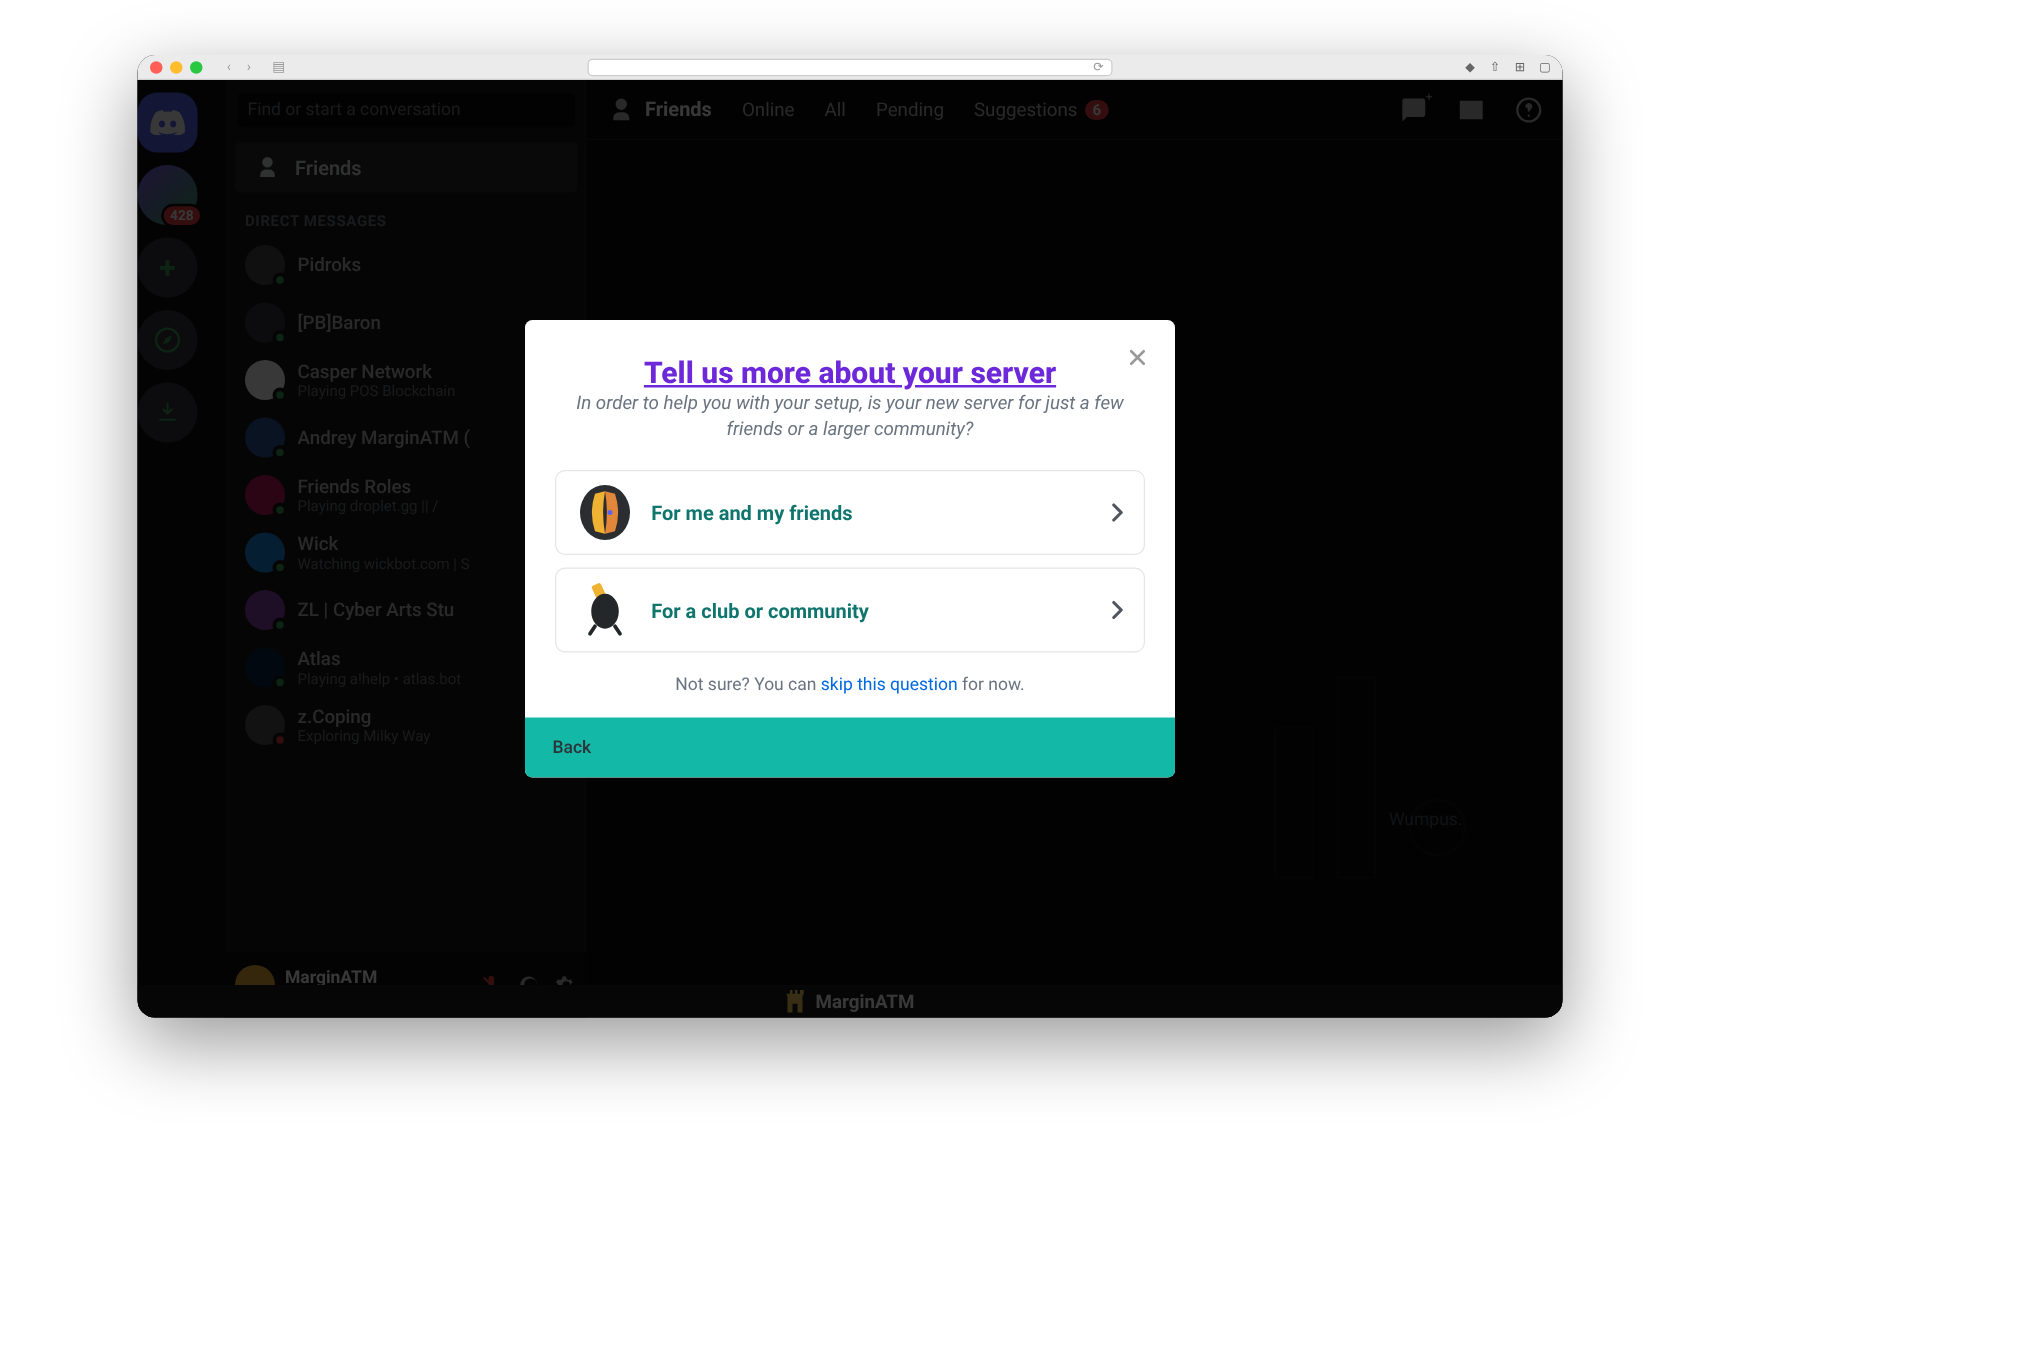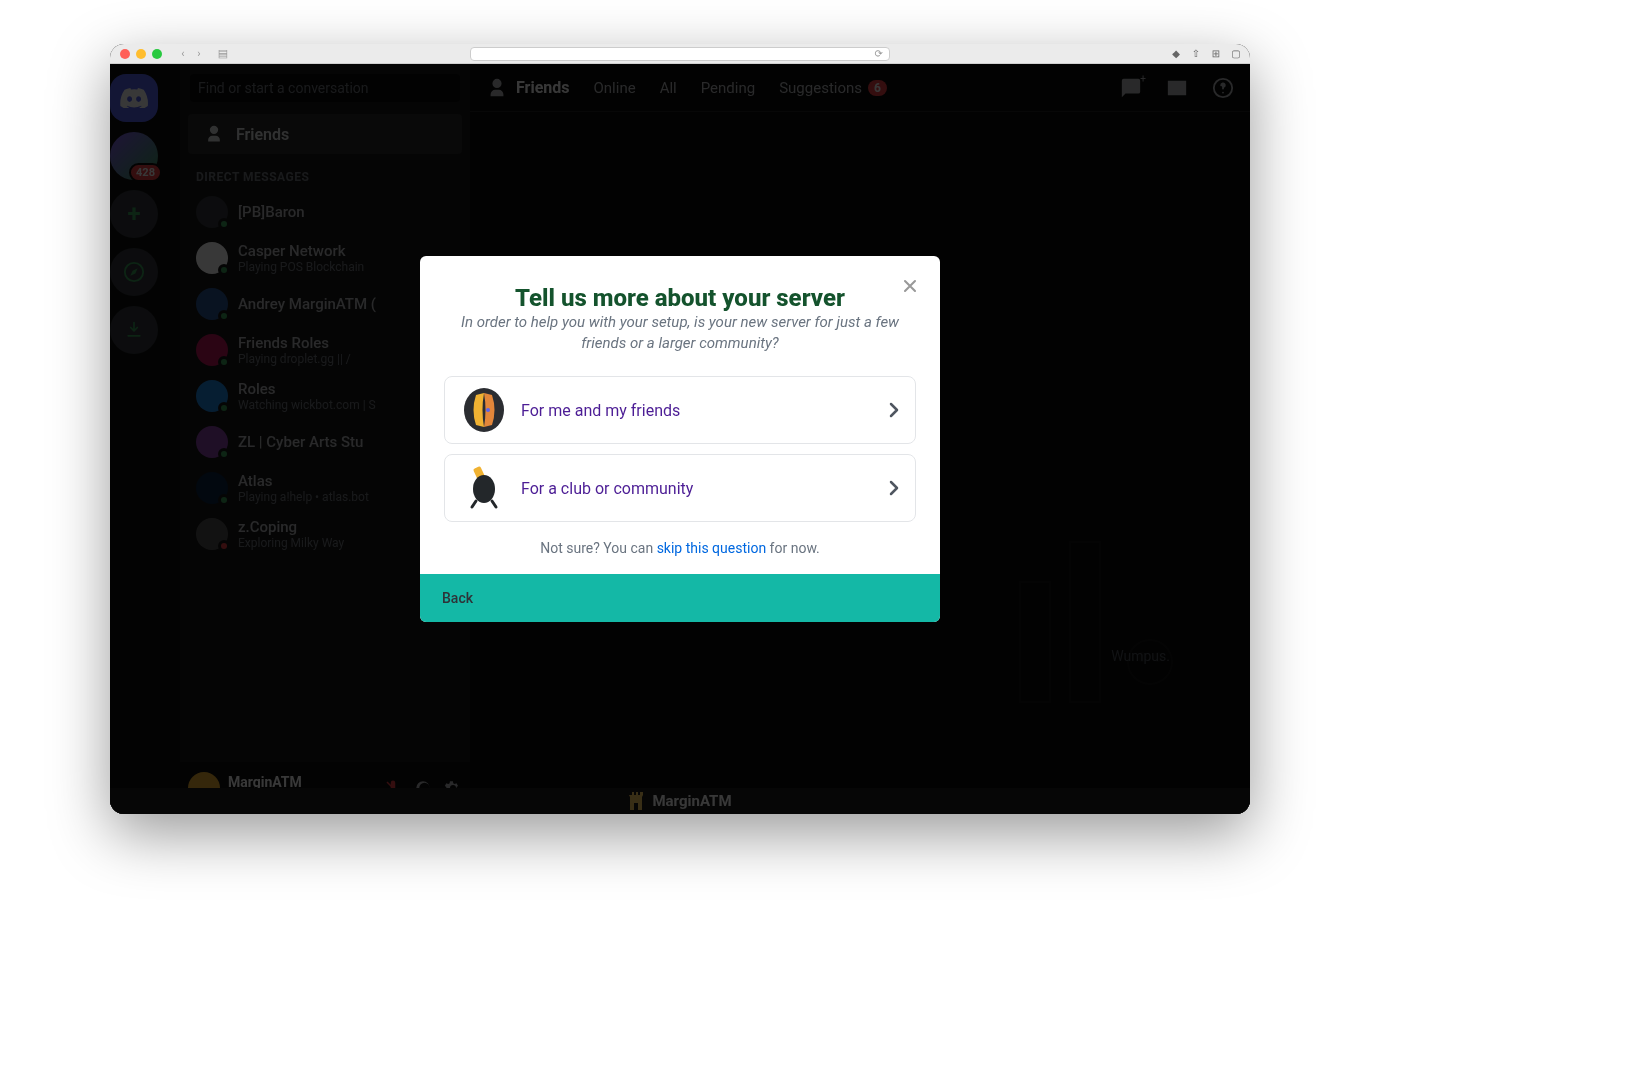"Pidroks" div.dm-item { html: none -> <div> <div> <div></div> </div> <div> <div>Pidroks</div> </div> </div> }
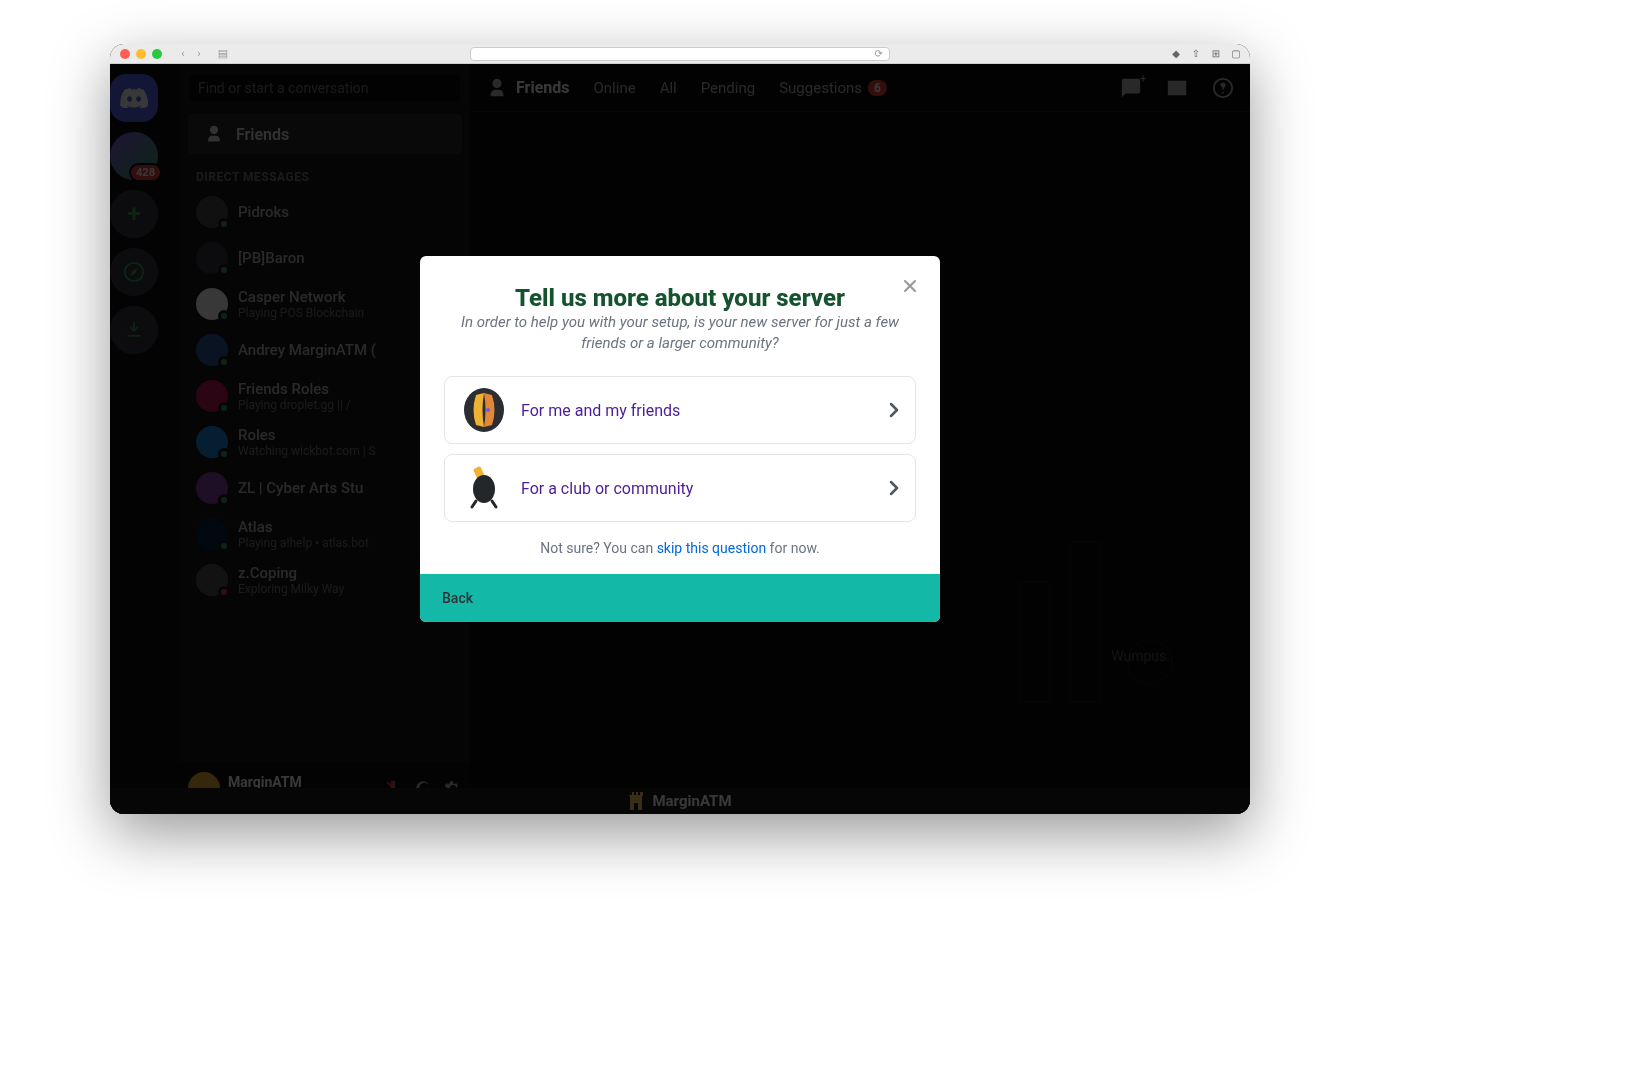"Tell us more about your" .modal-title { color: #14532d -> #6d28d9; text-decoration: none -> underline }
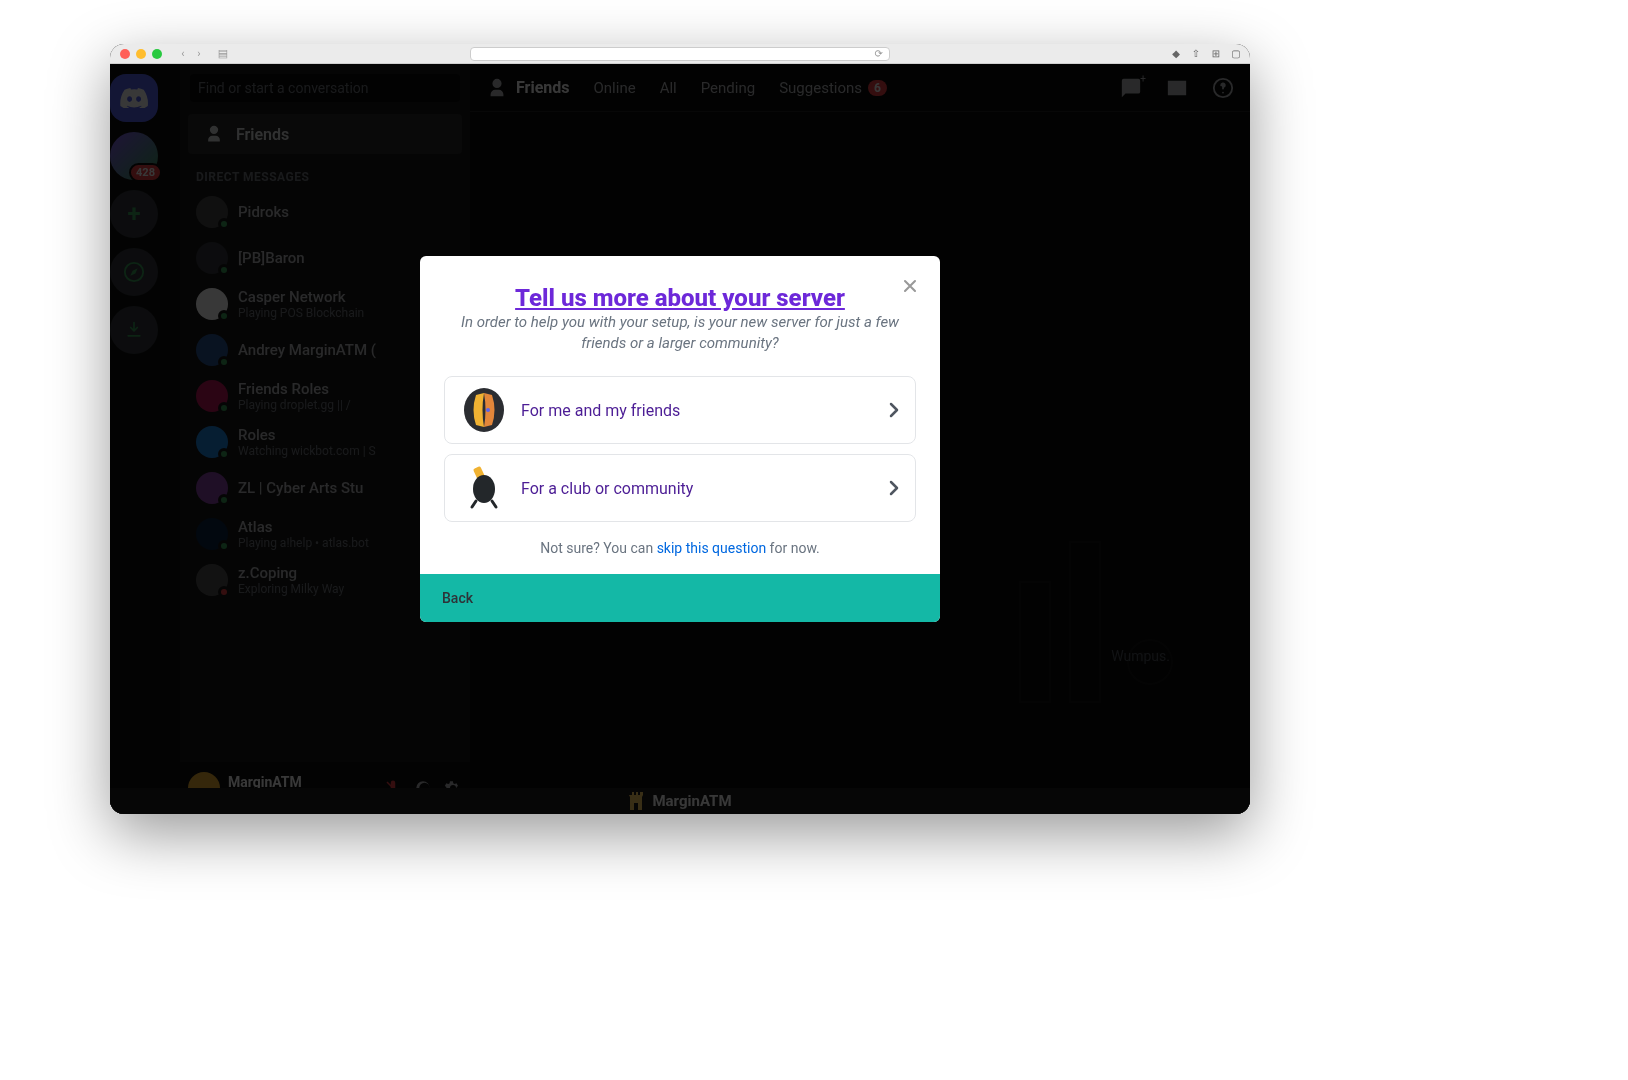"For me and my friends" .opt-label { color: #4c1d95 -> #0f766e; font-weight: 400 -> 700 }
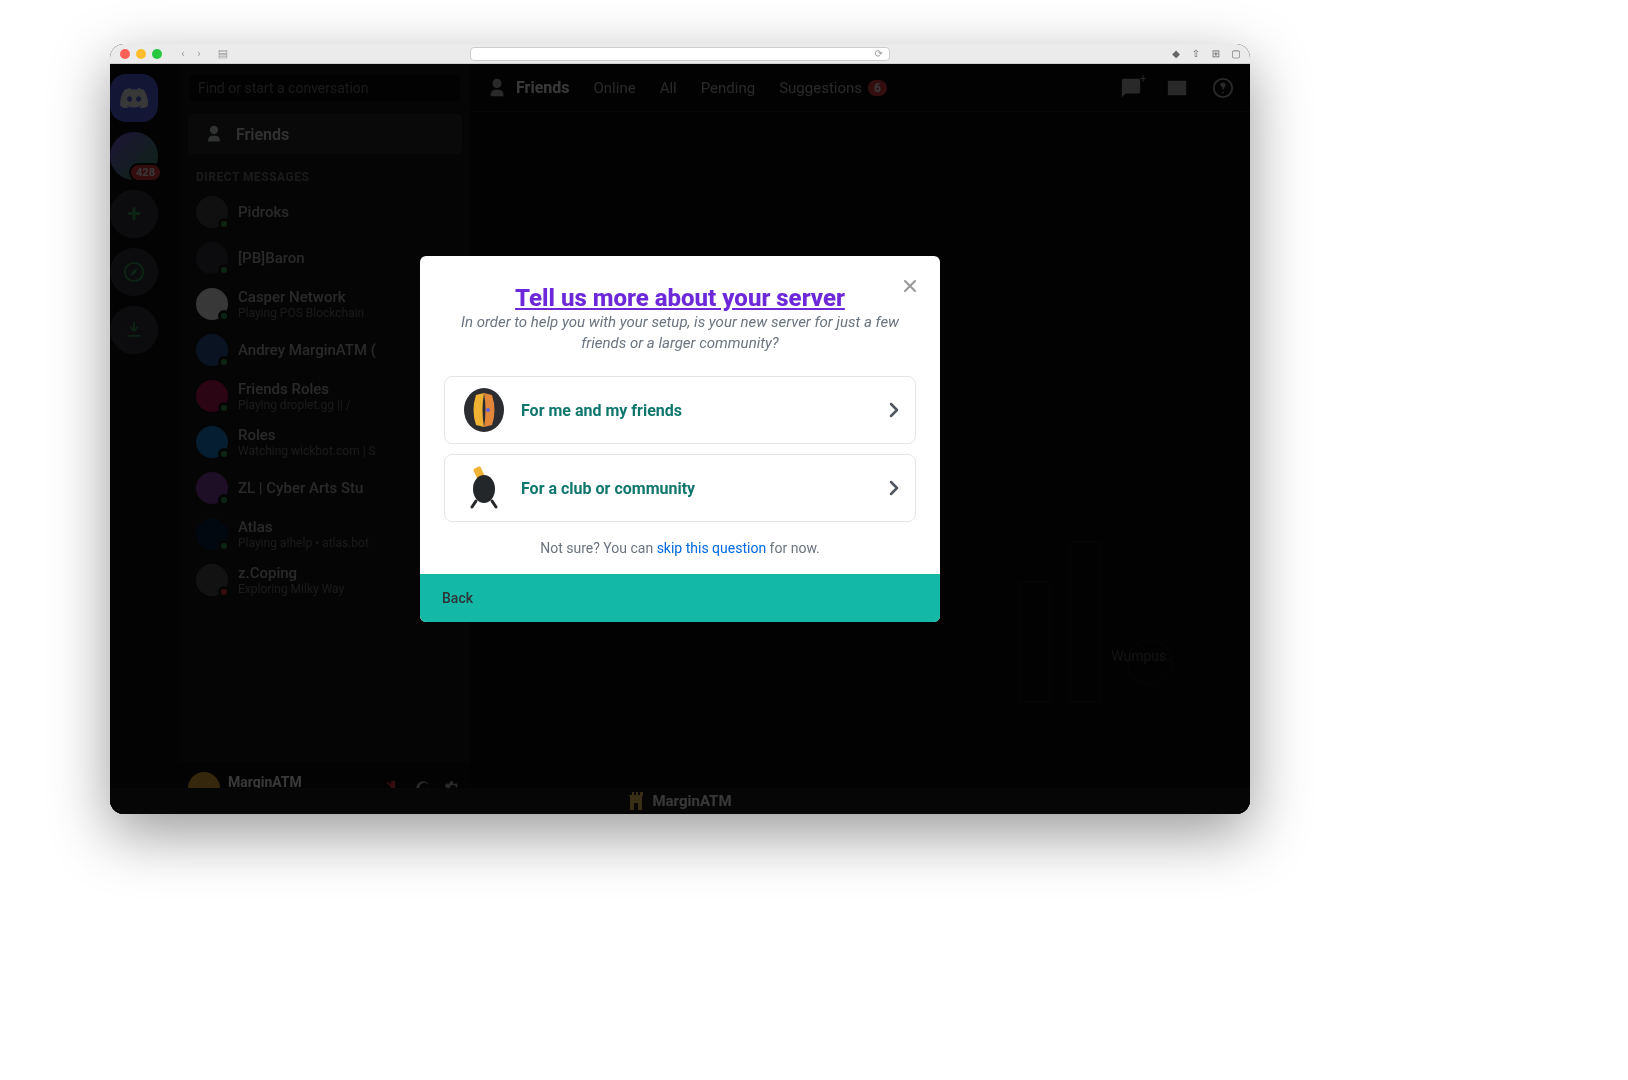"Roles" div.dm-name { text: Roles -> Wick }
